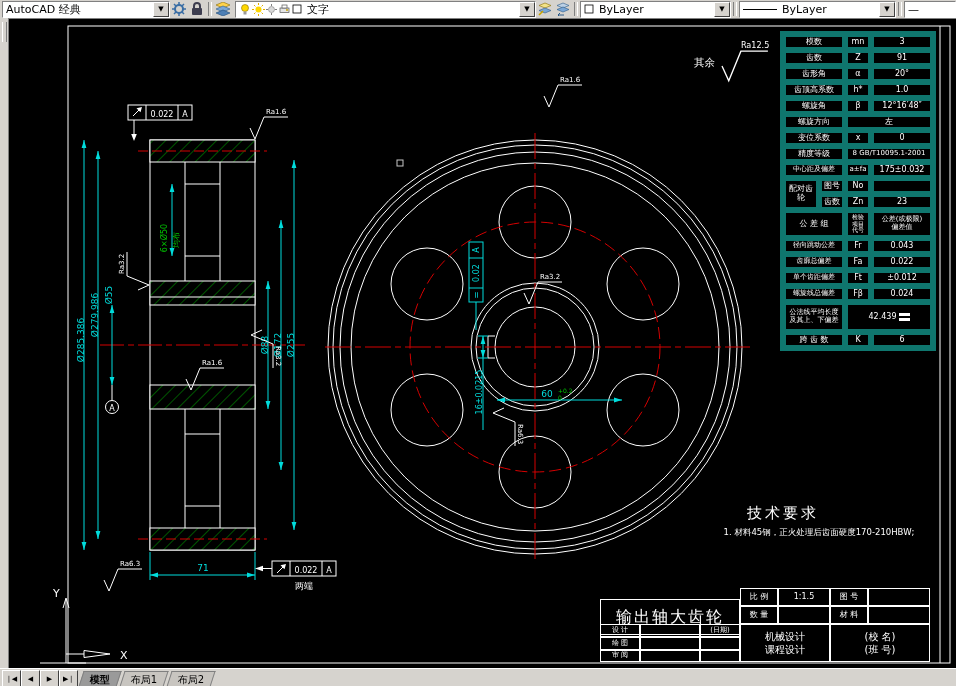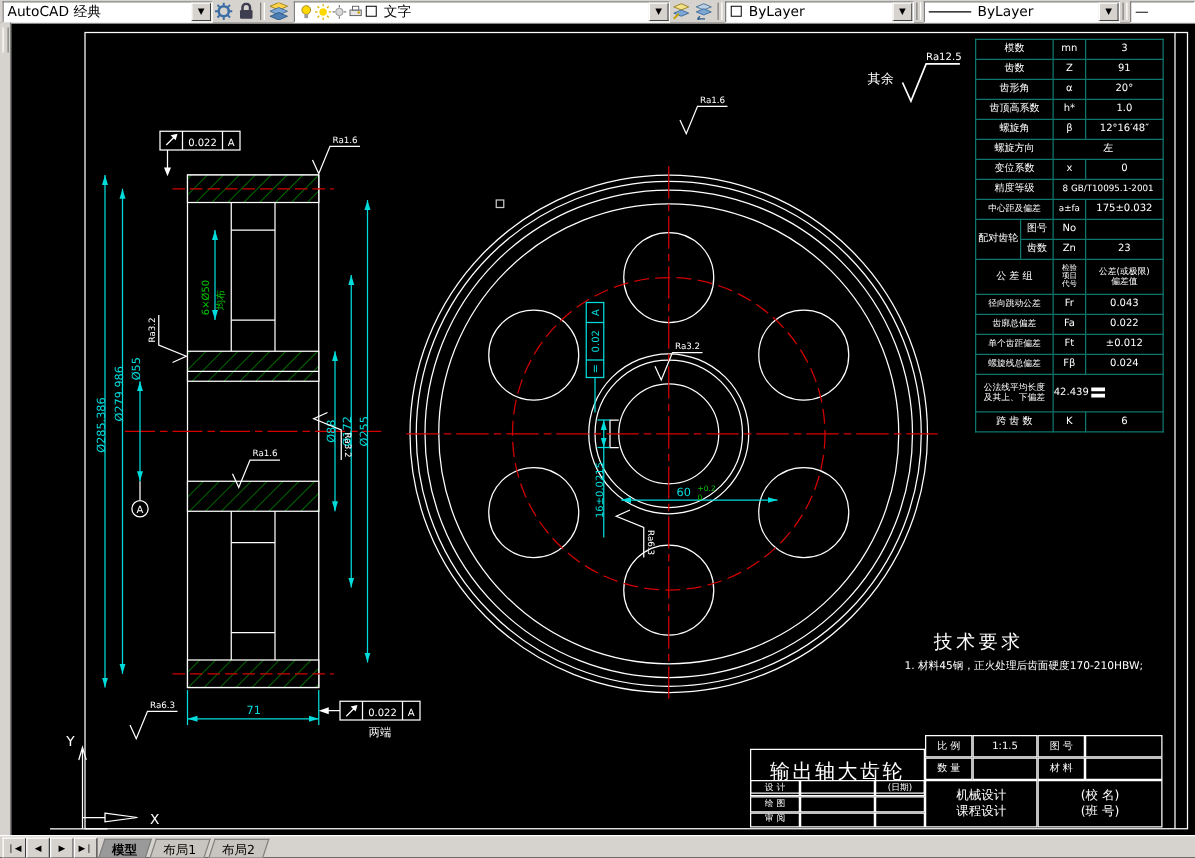"模数" table.ptab td { border: 1px solid #0f766e -> 6px solid #0f766e }
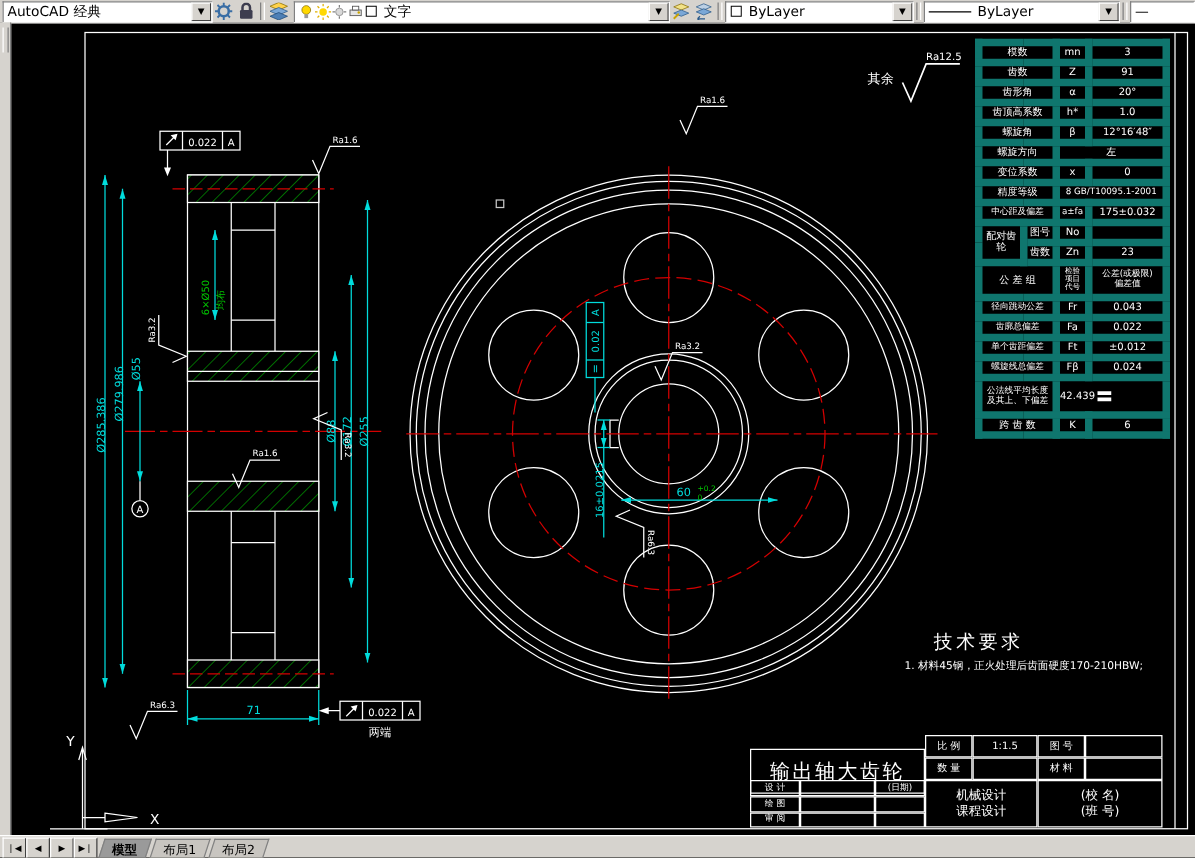"42.439" .wkwrap { justify-content: flex-start -> center }
